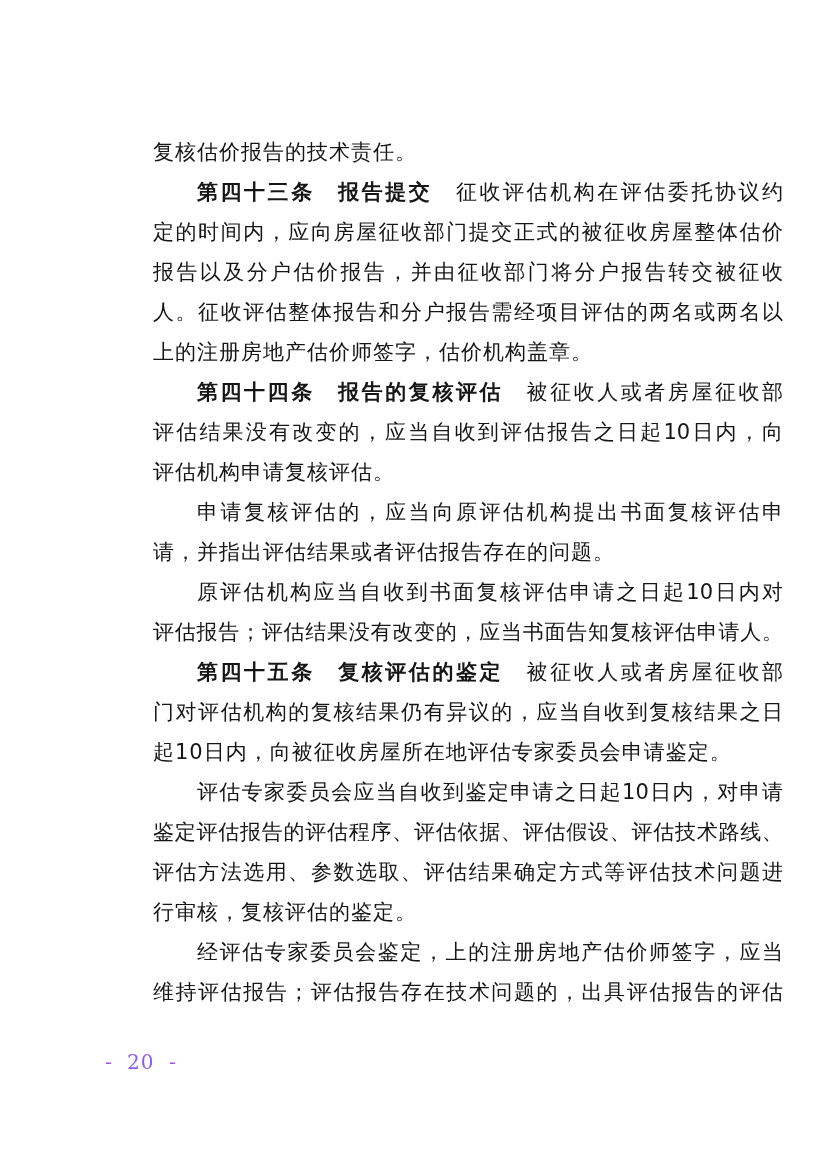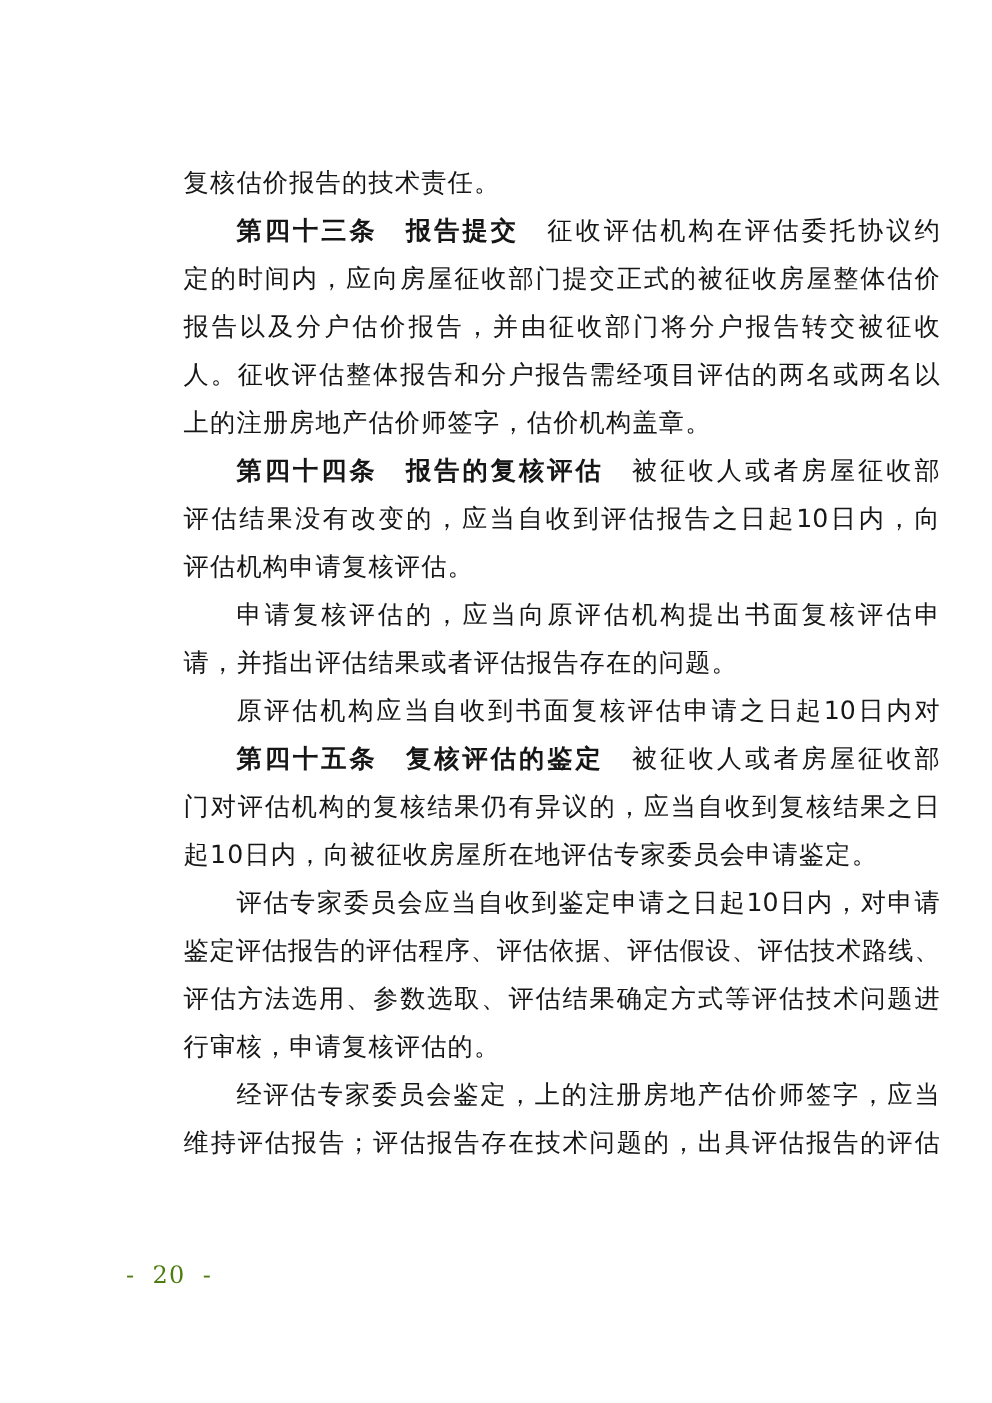"评估报告；评估结果没有改变的，应当书面告知复核评估申请人。" div.line { html: none -> <div><span>评估报告；评估结果没有改变的，应当书面告知复核评估申请人。</span></div> }
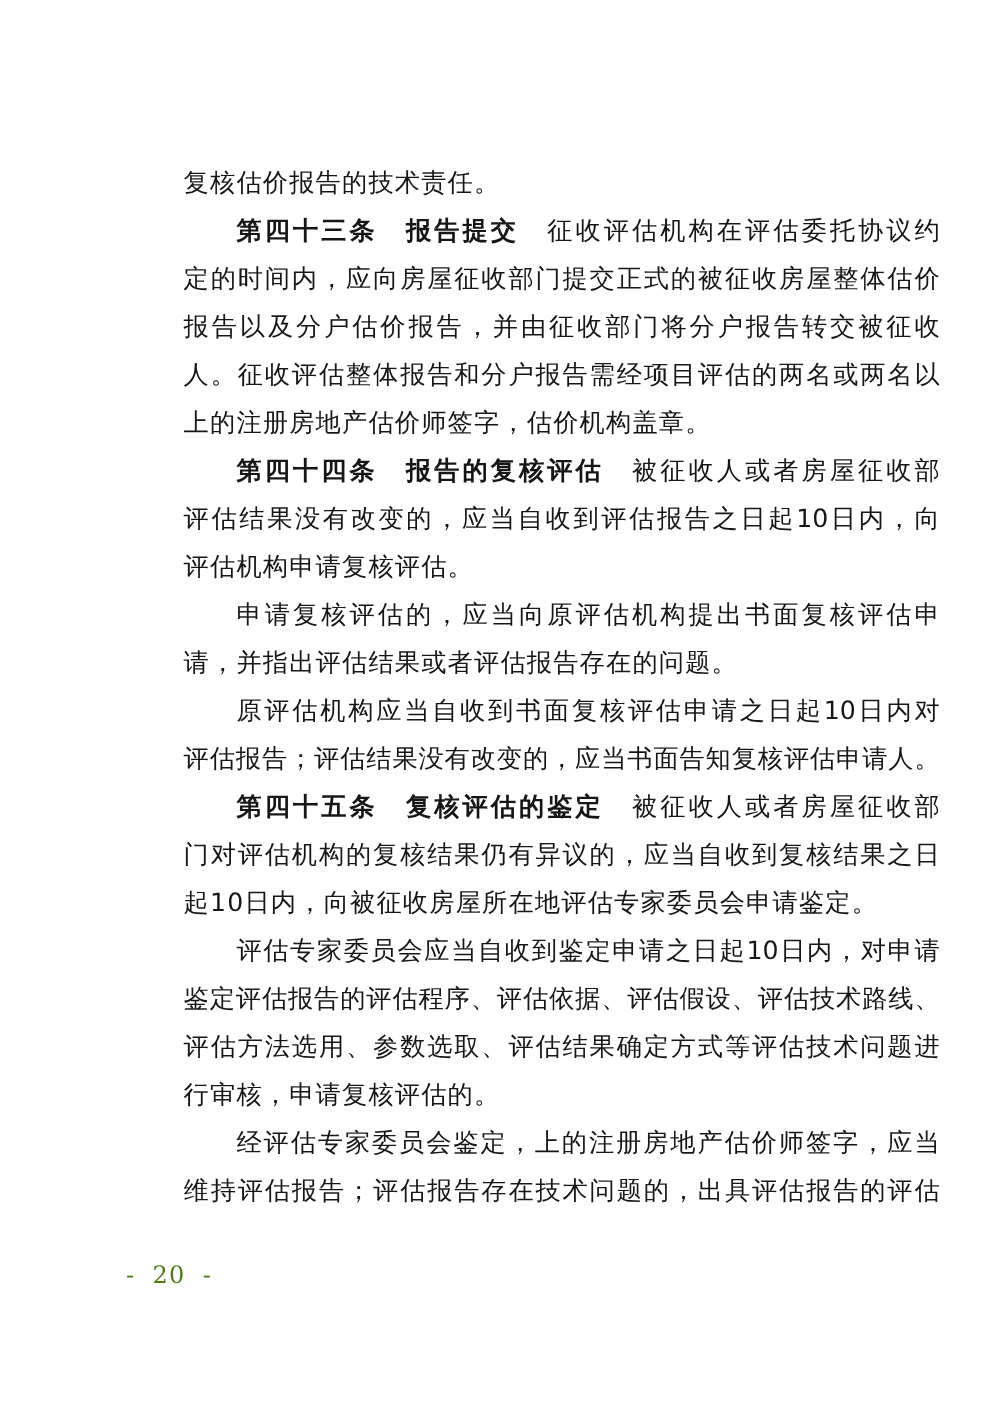"行审核，申请复核评估的。" span.seg { text: 申请复核评估的 -> 复核评估的鉴定 }
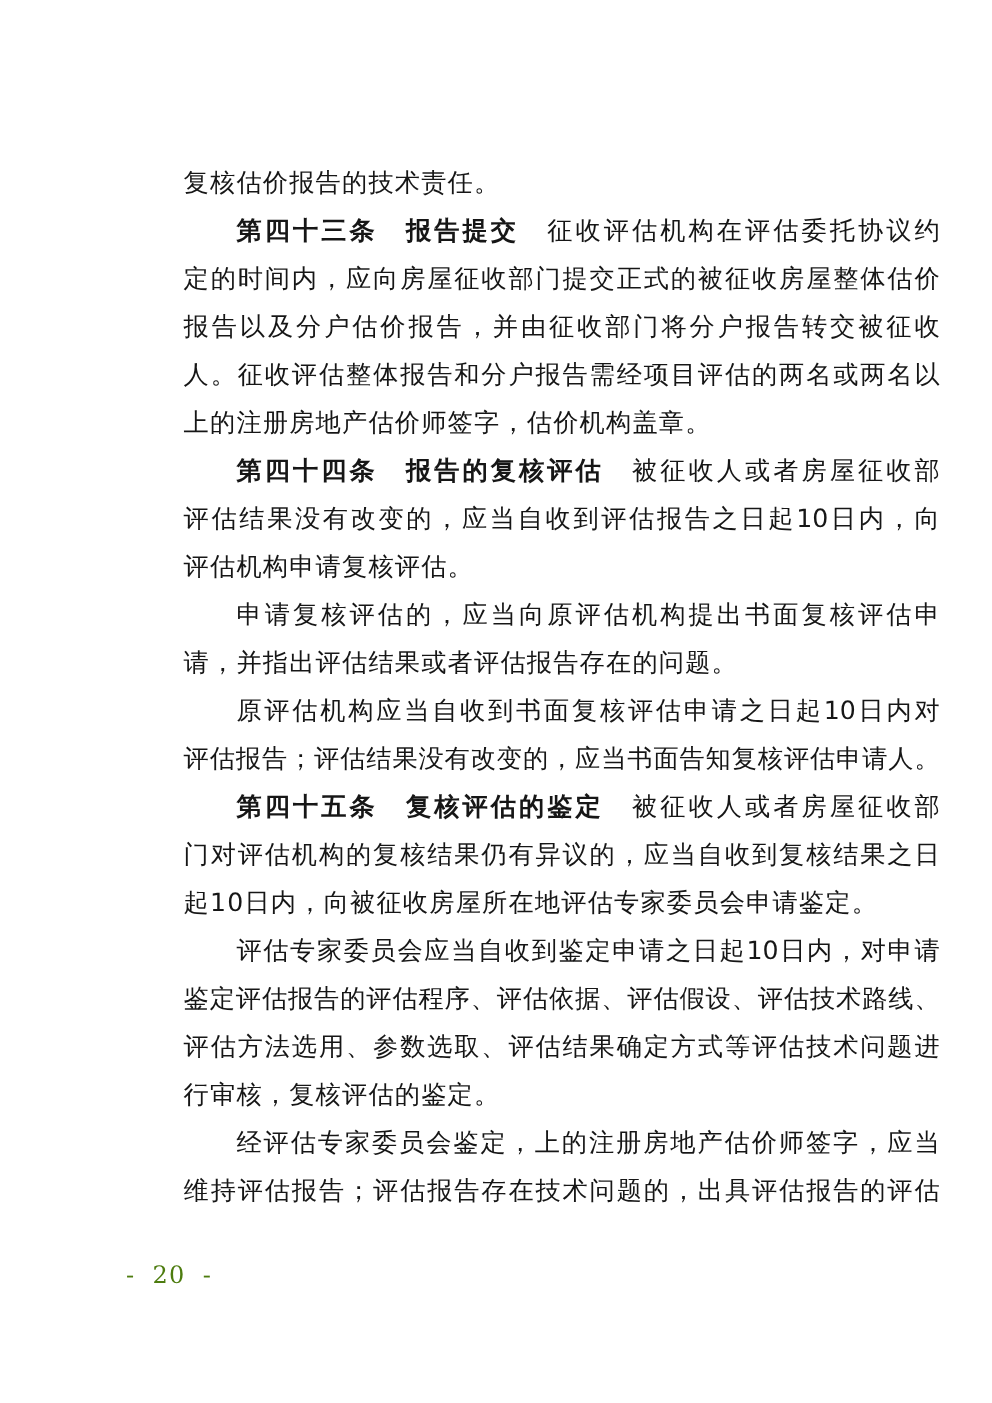"- 20 -" .footer { color: #4d7c0f -> #8b5cf6 }
